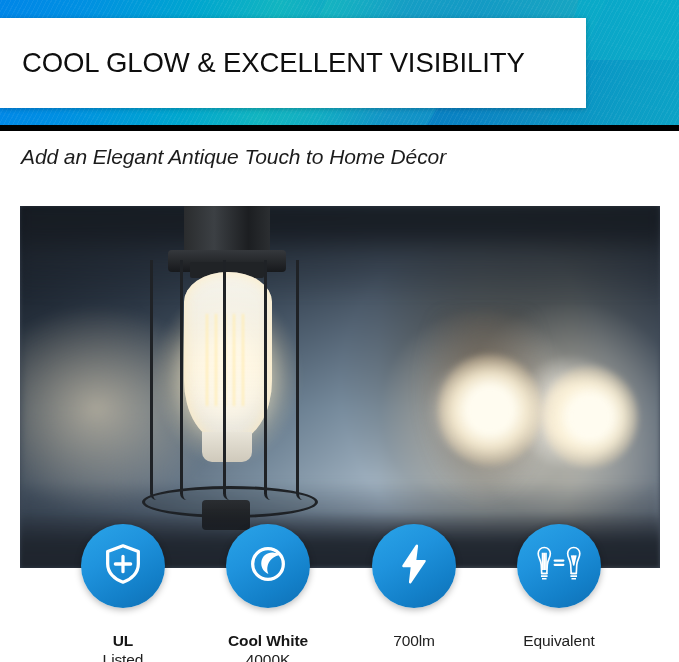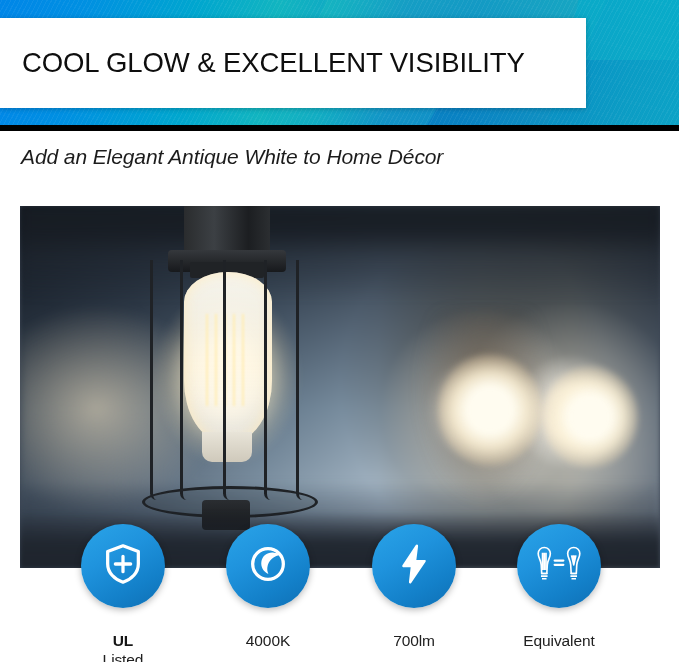"Add an Elegant Antique White" div.subtitle { text: White -> Touch }
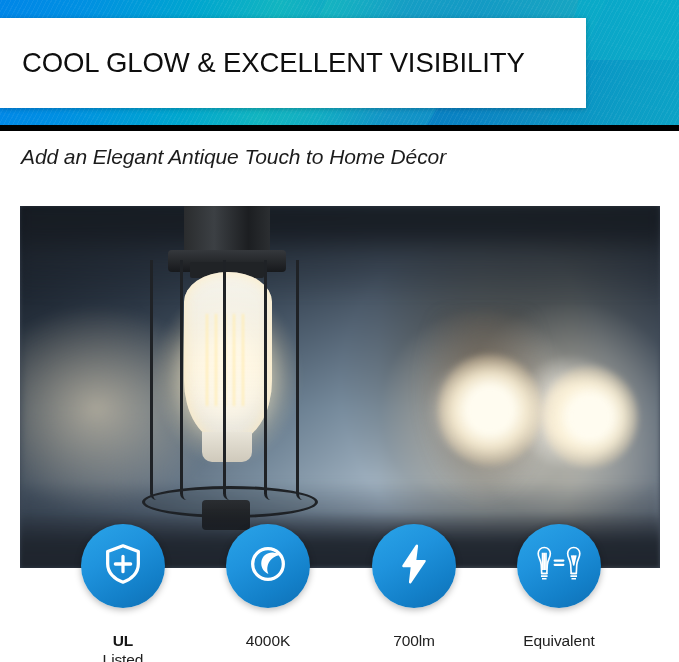"Cool White" span.l1 { html: none -> <span>Cool White</span> }
